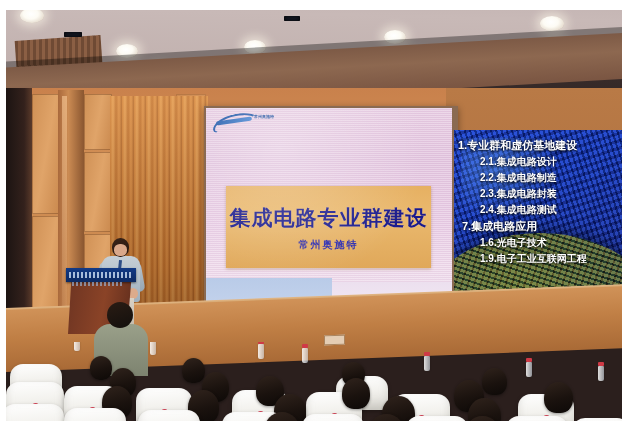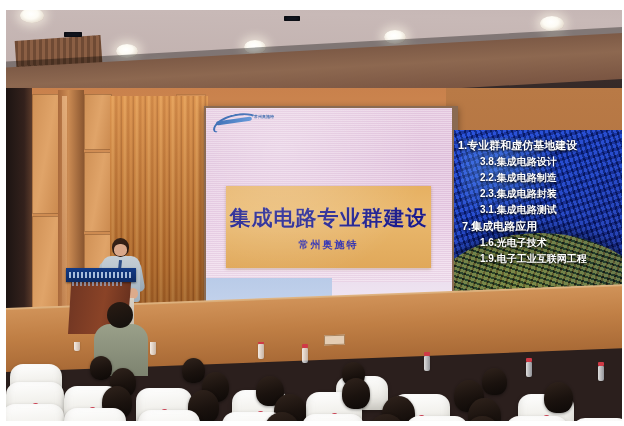"3.8.集成电路设计" div.ol { text: 3.8 -> 2.1 }
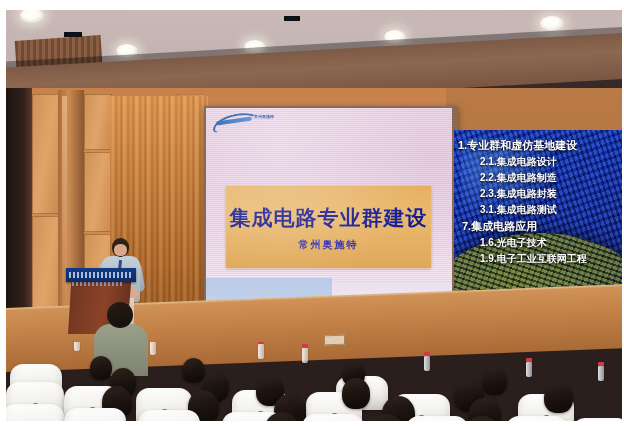"3.1.集成电路测试" div.ol { text: 3.1 -> 2.4 }
